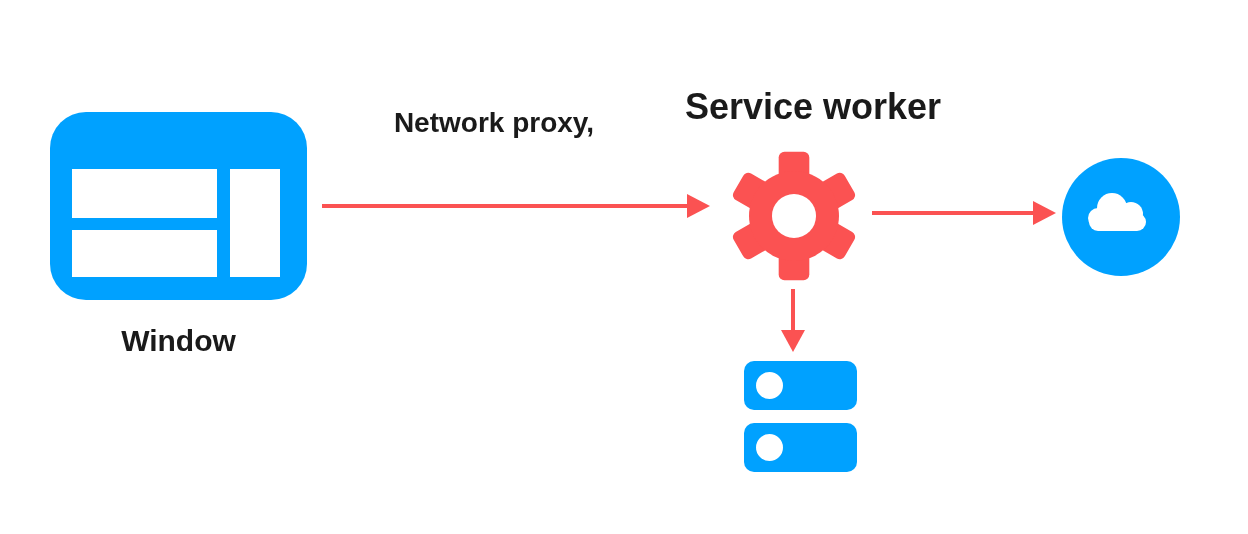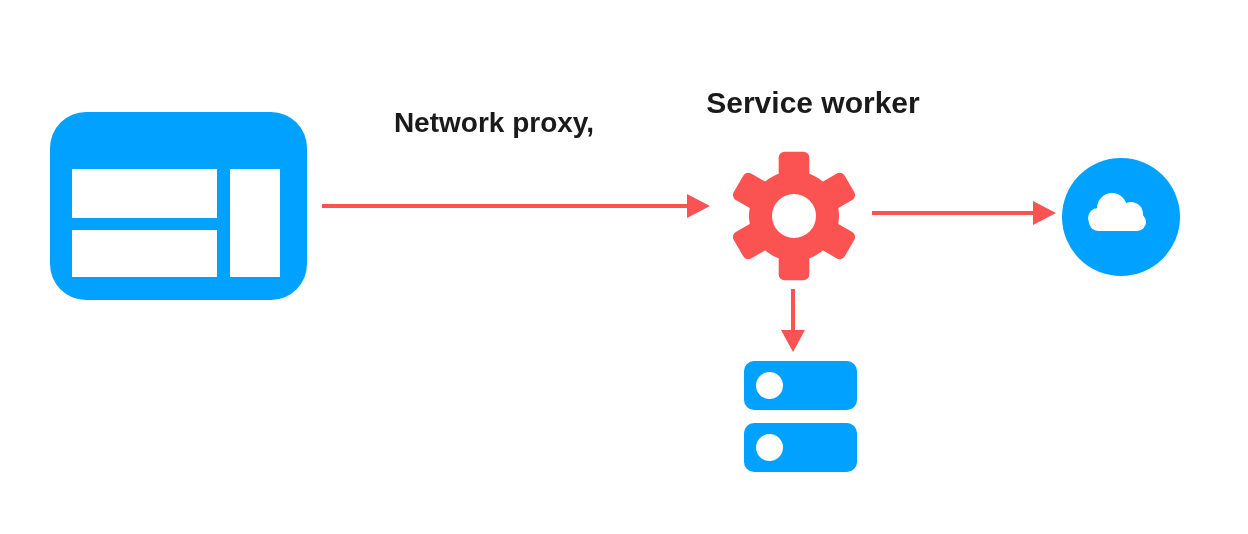"Service worker" .service-worker-title { font-size: 30px -> 36px }
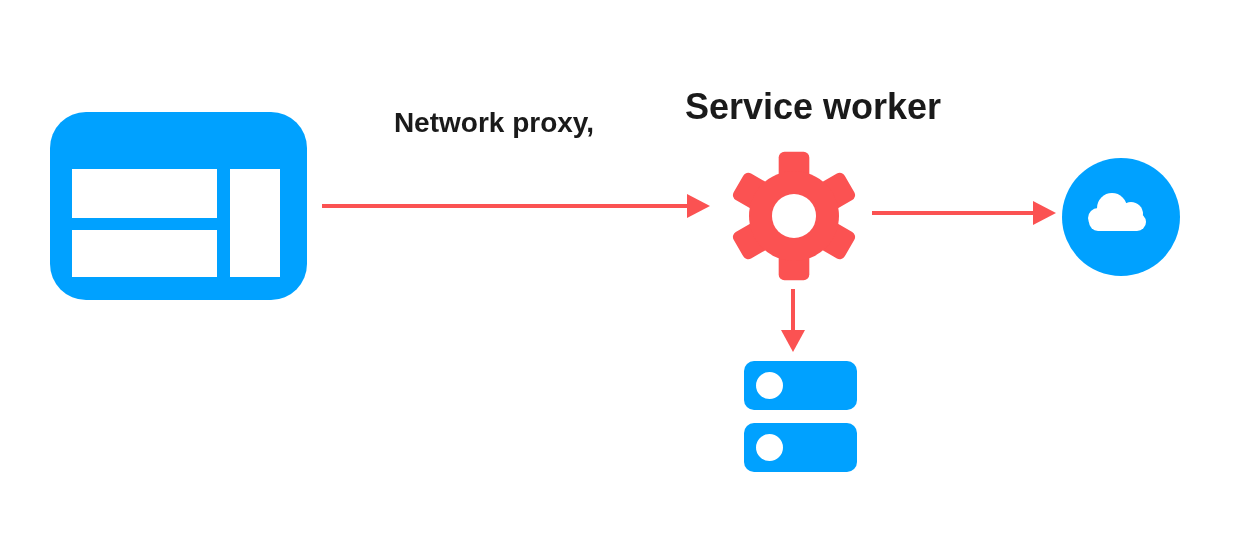"Window" div.node-label { html: none -> <div>Window</div> }
